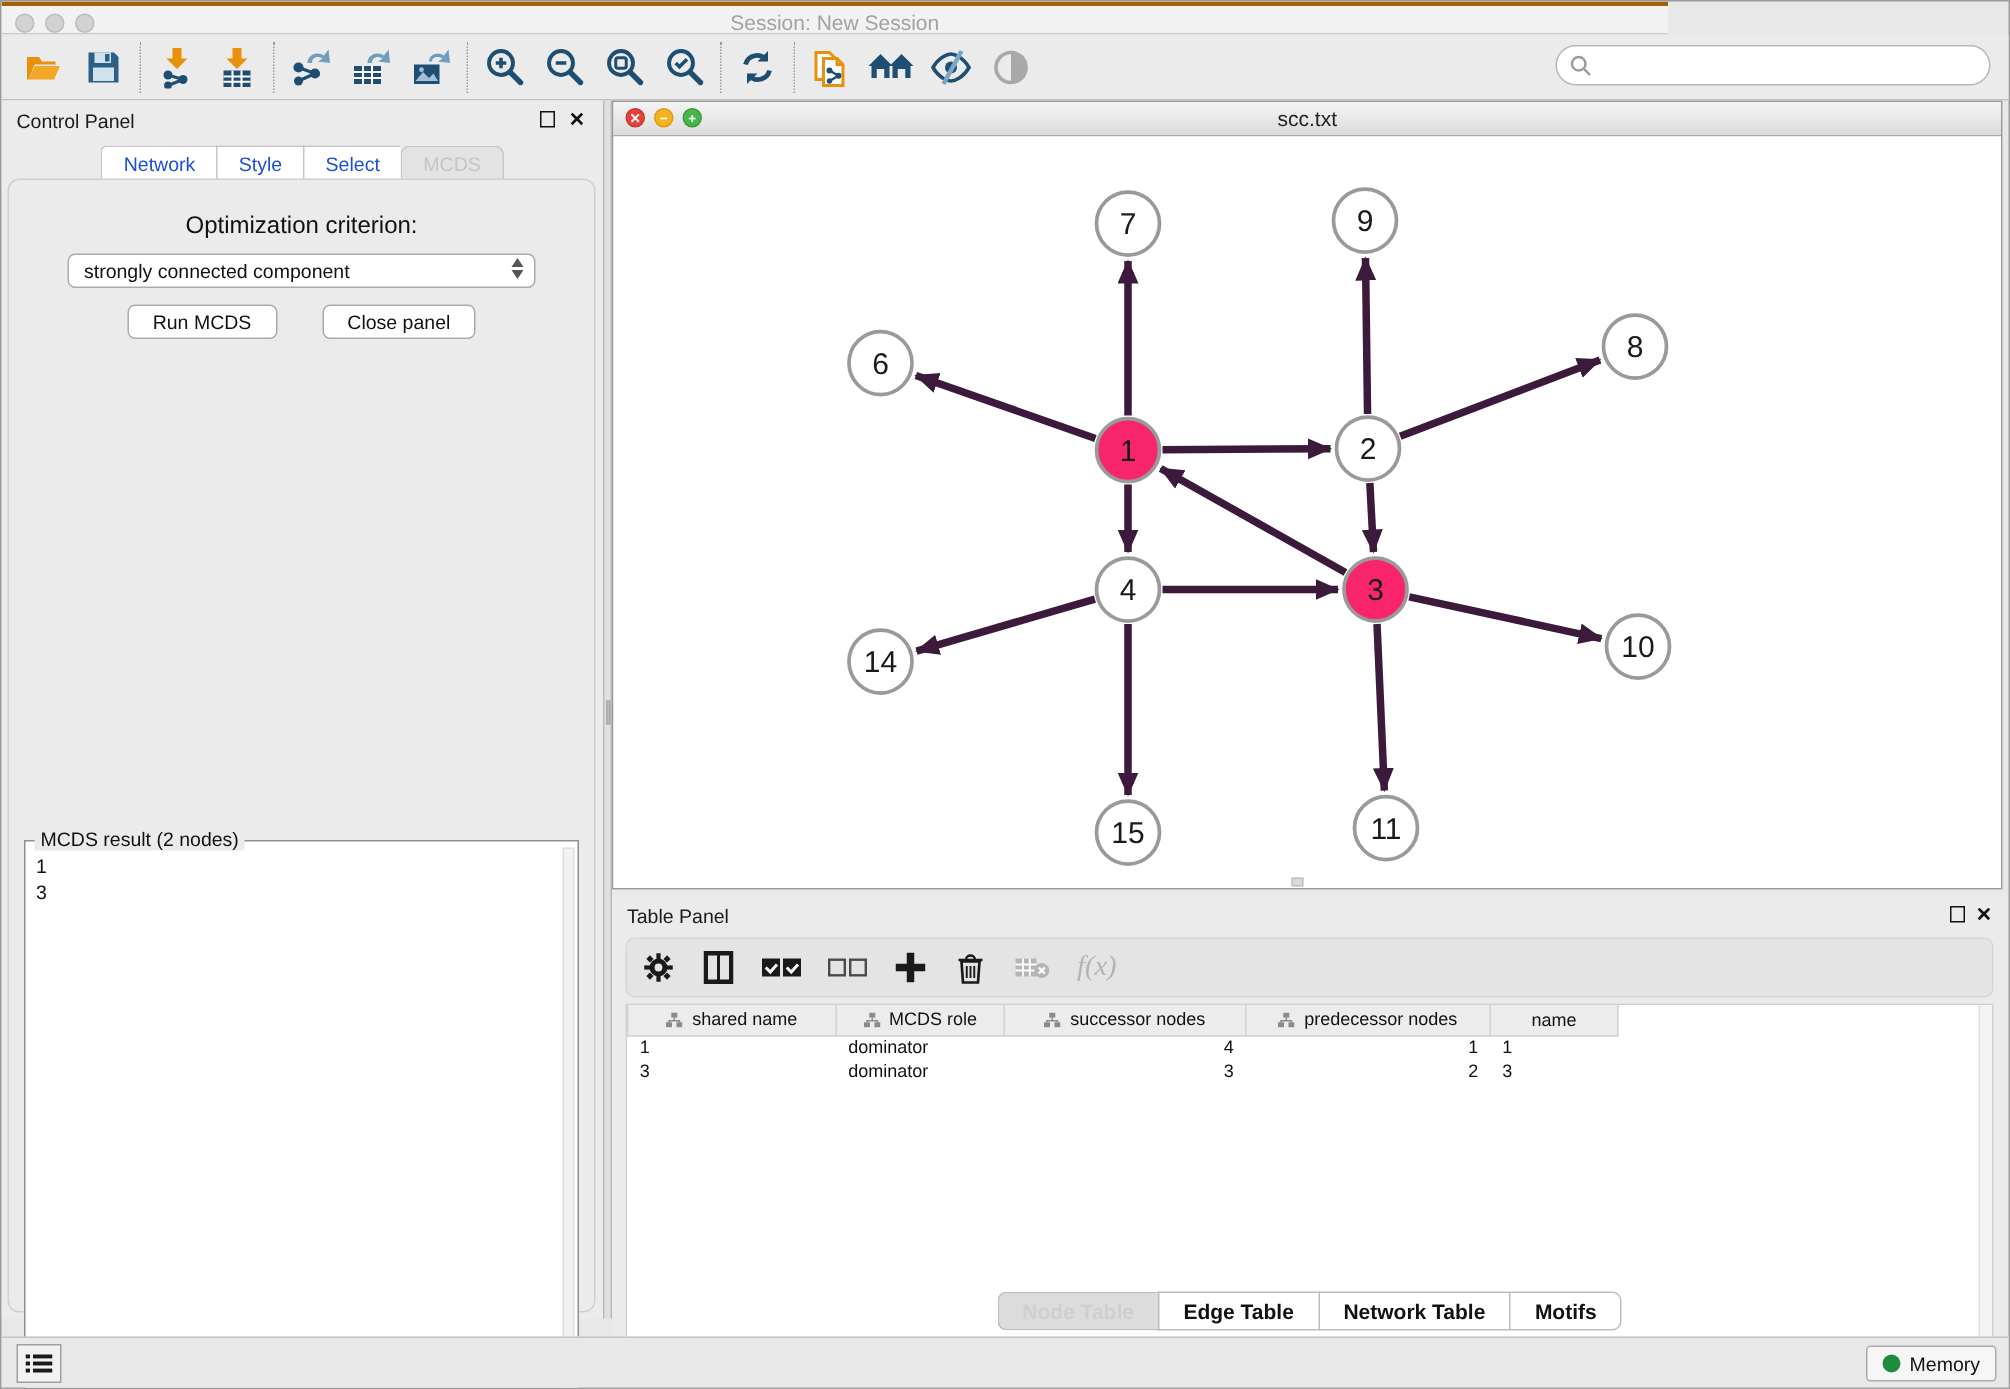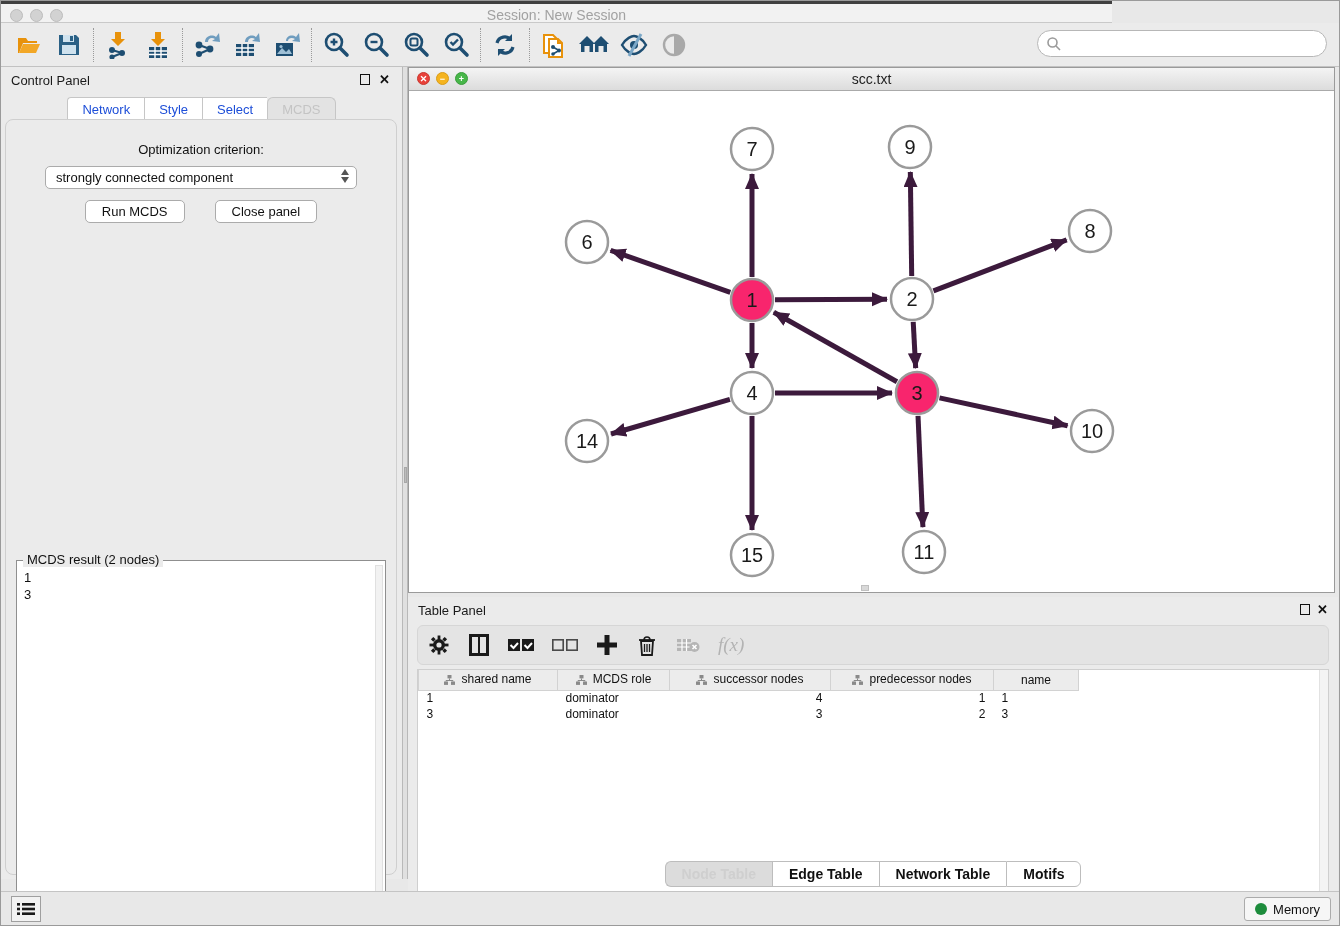"Session: New Session" .titlebar { border-top: 3px solid #404040 -> 3px solid #a16207 }
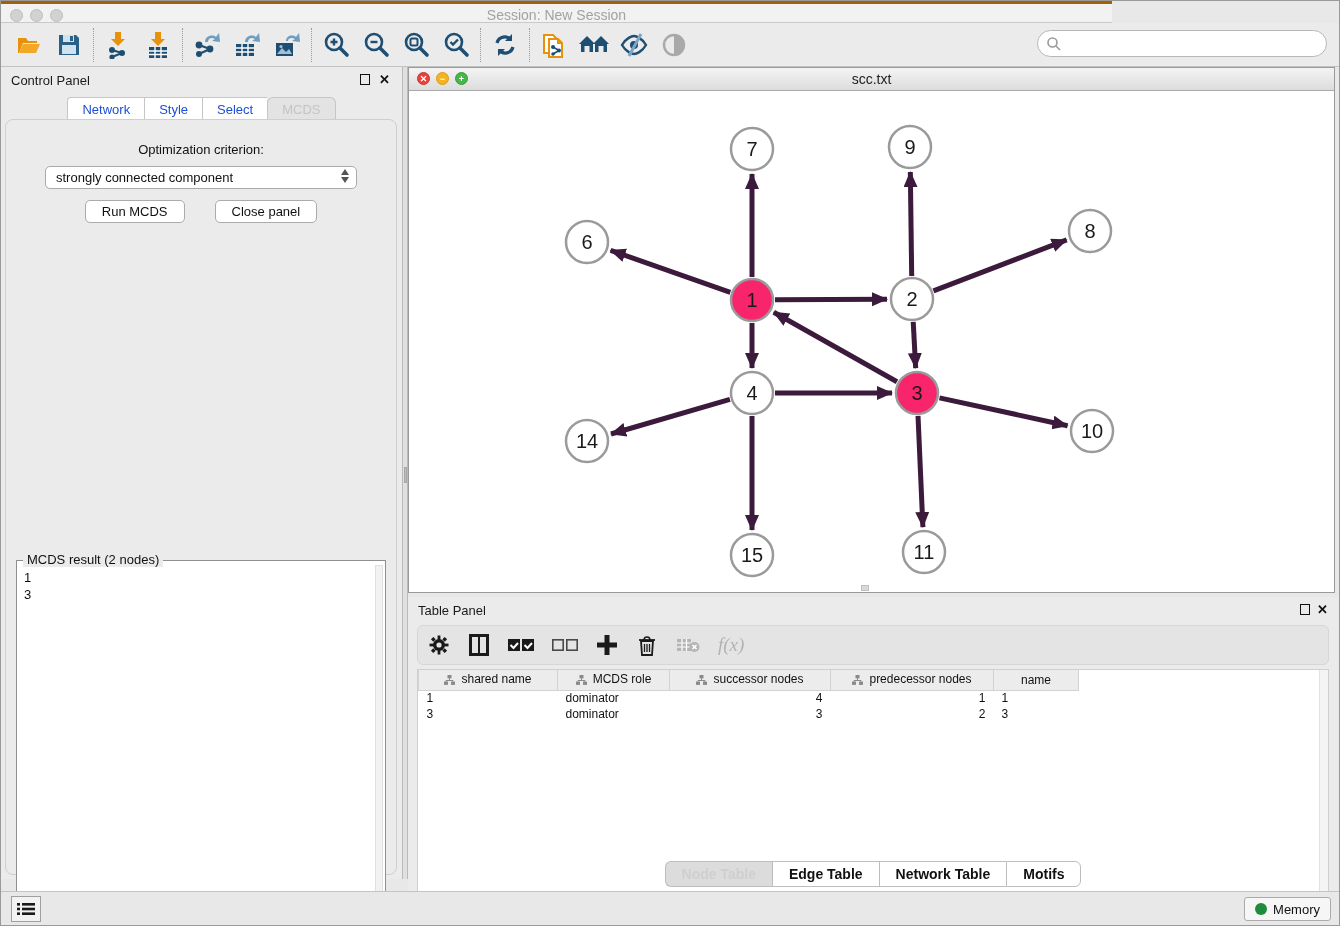"Optimization criterion:" .opt-label { font-size: 13px -> 16px }
